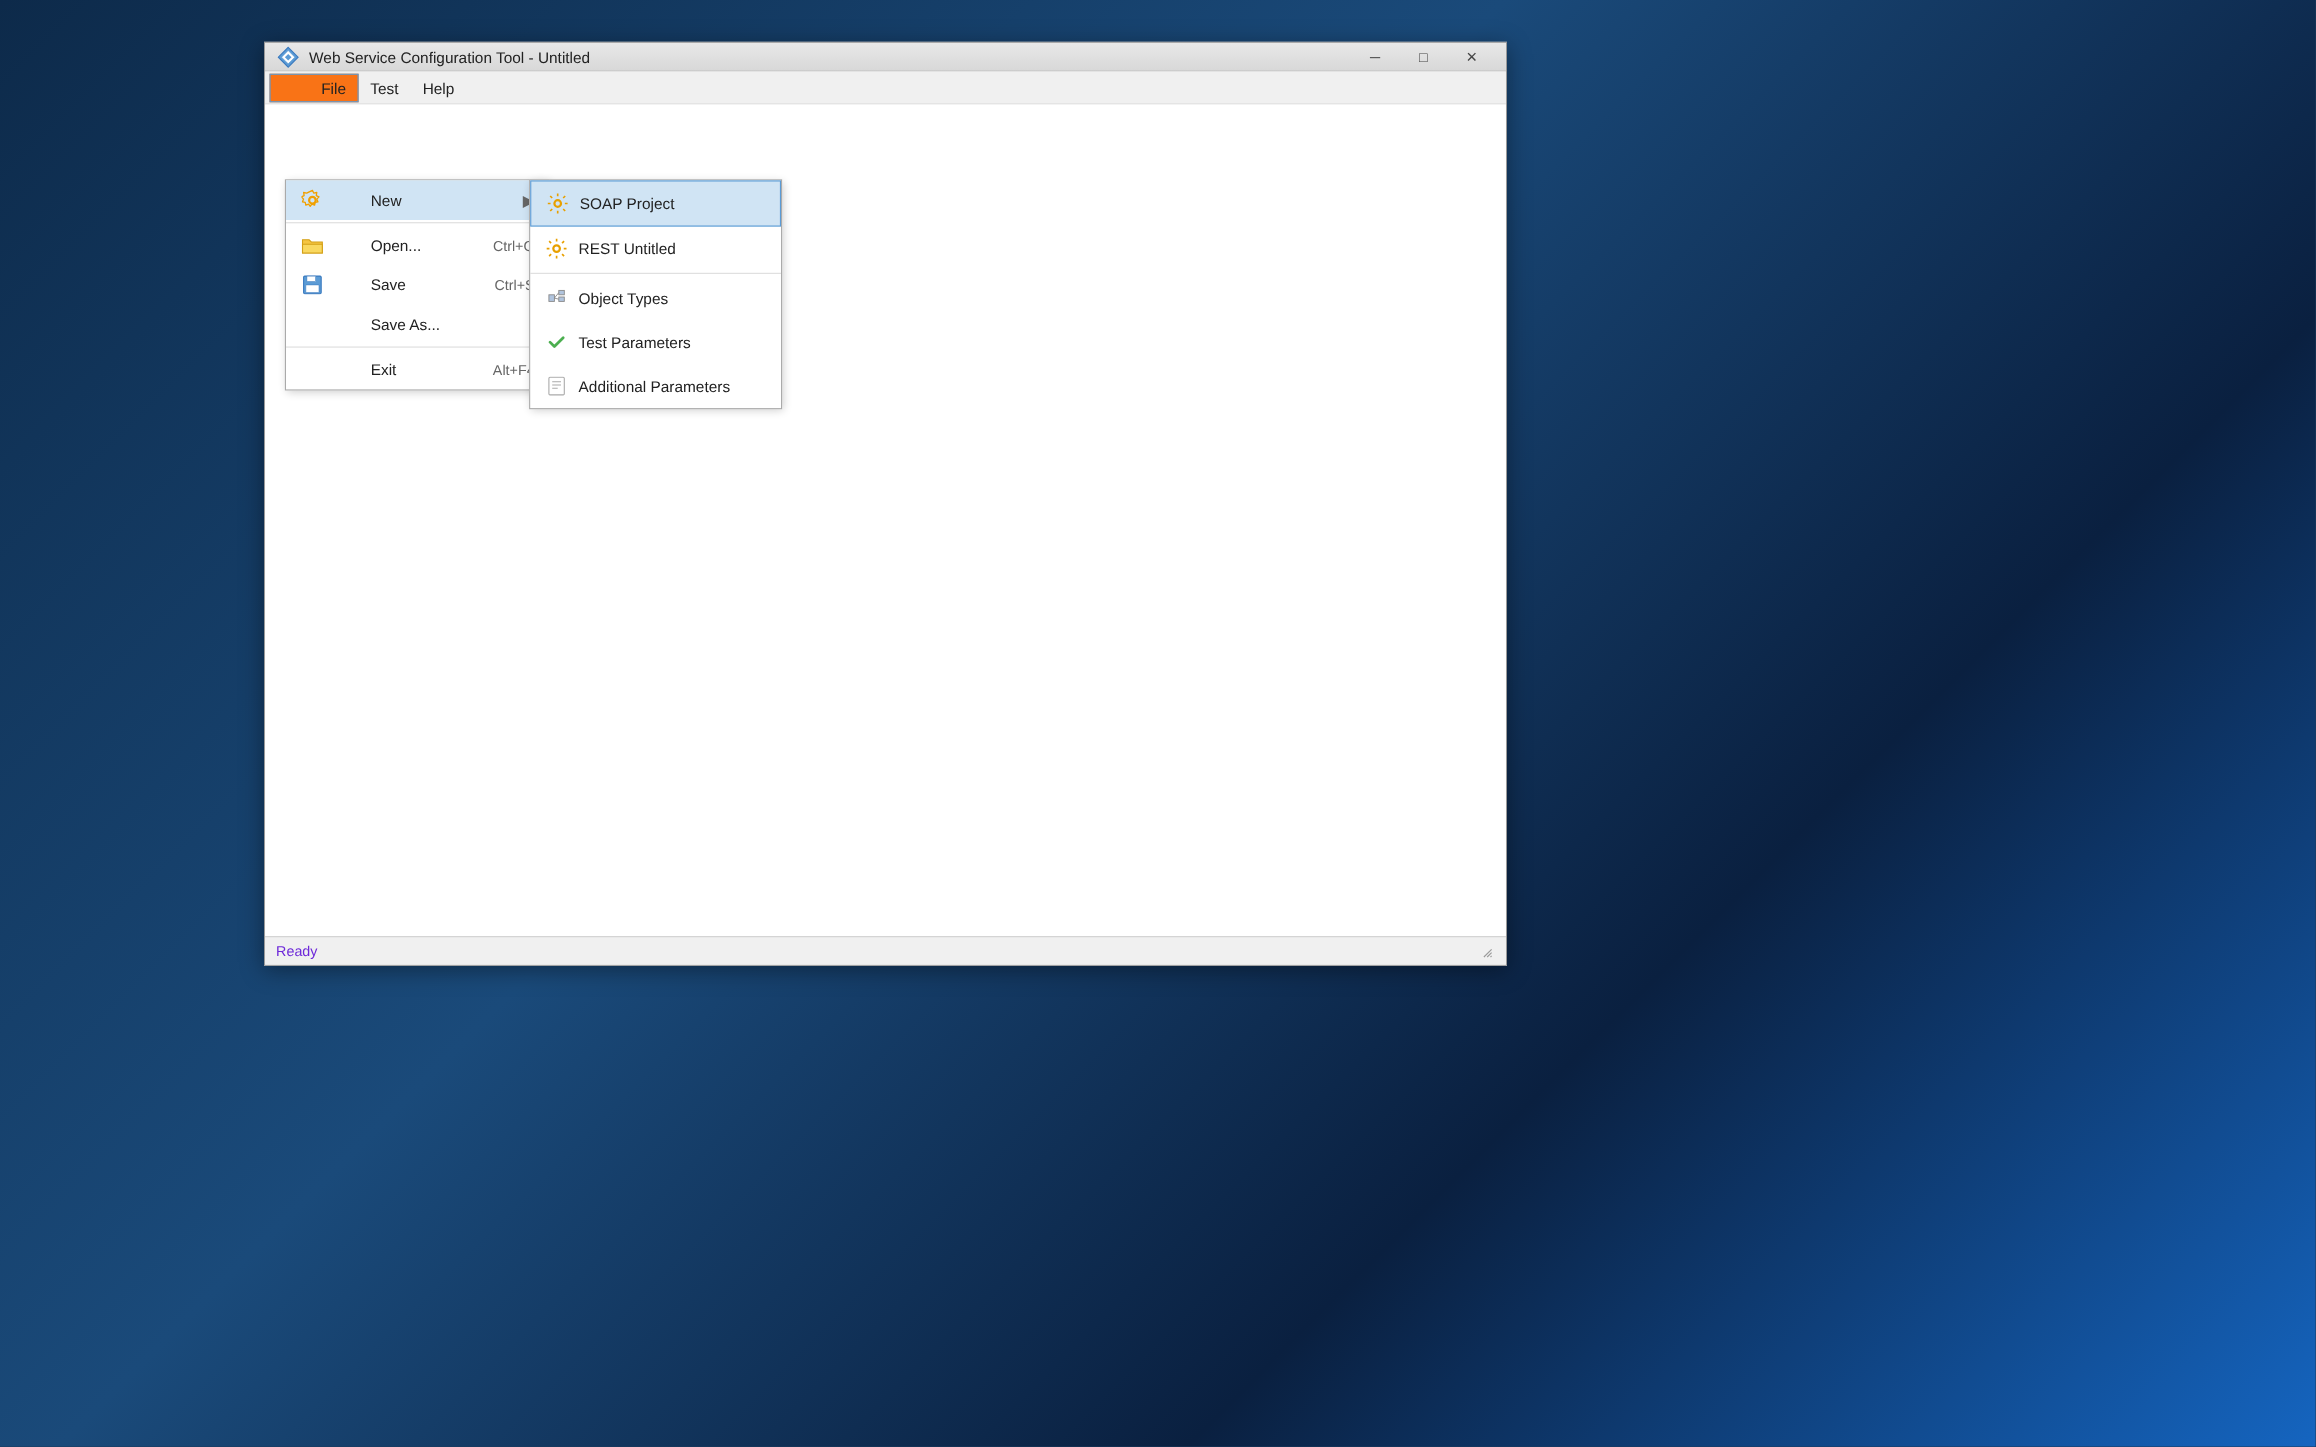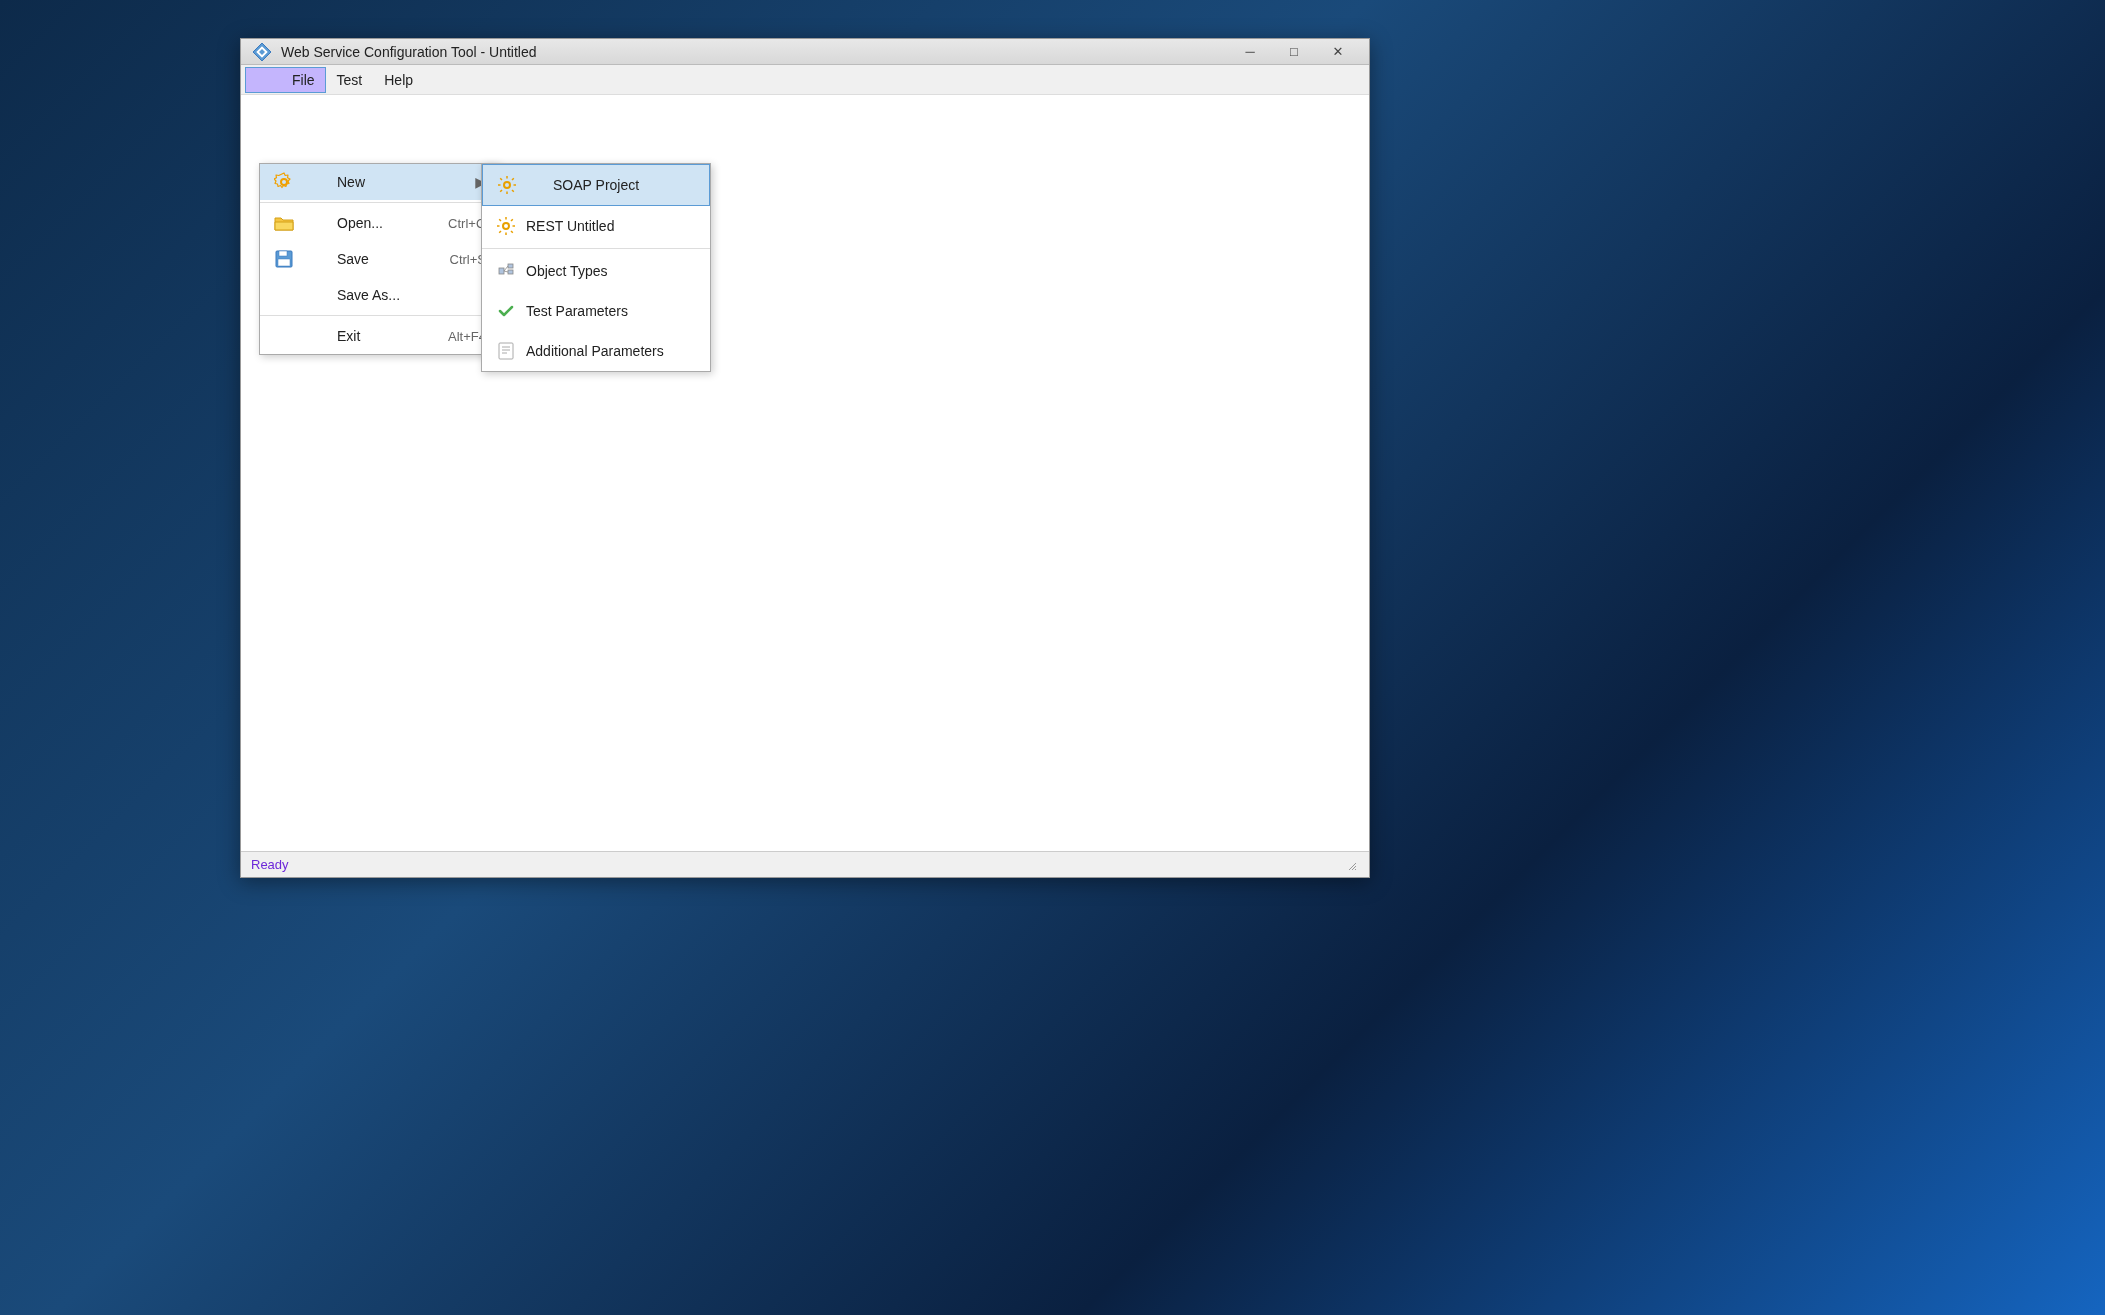"File" .menu-item.active { background: #c4b5fd -> #f97316 }
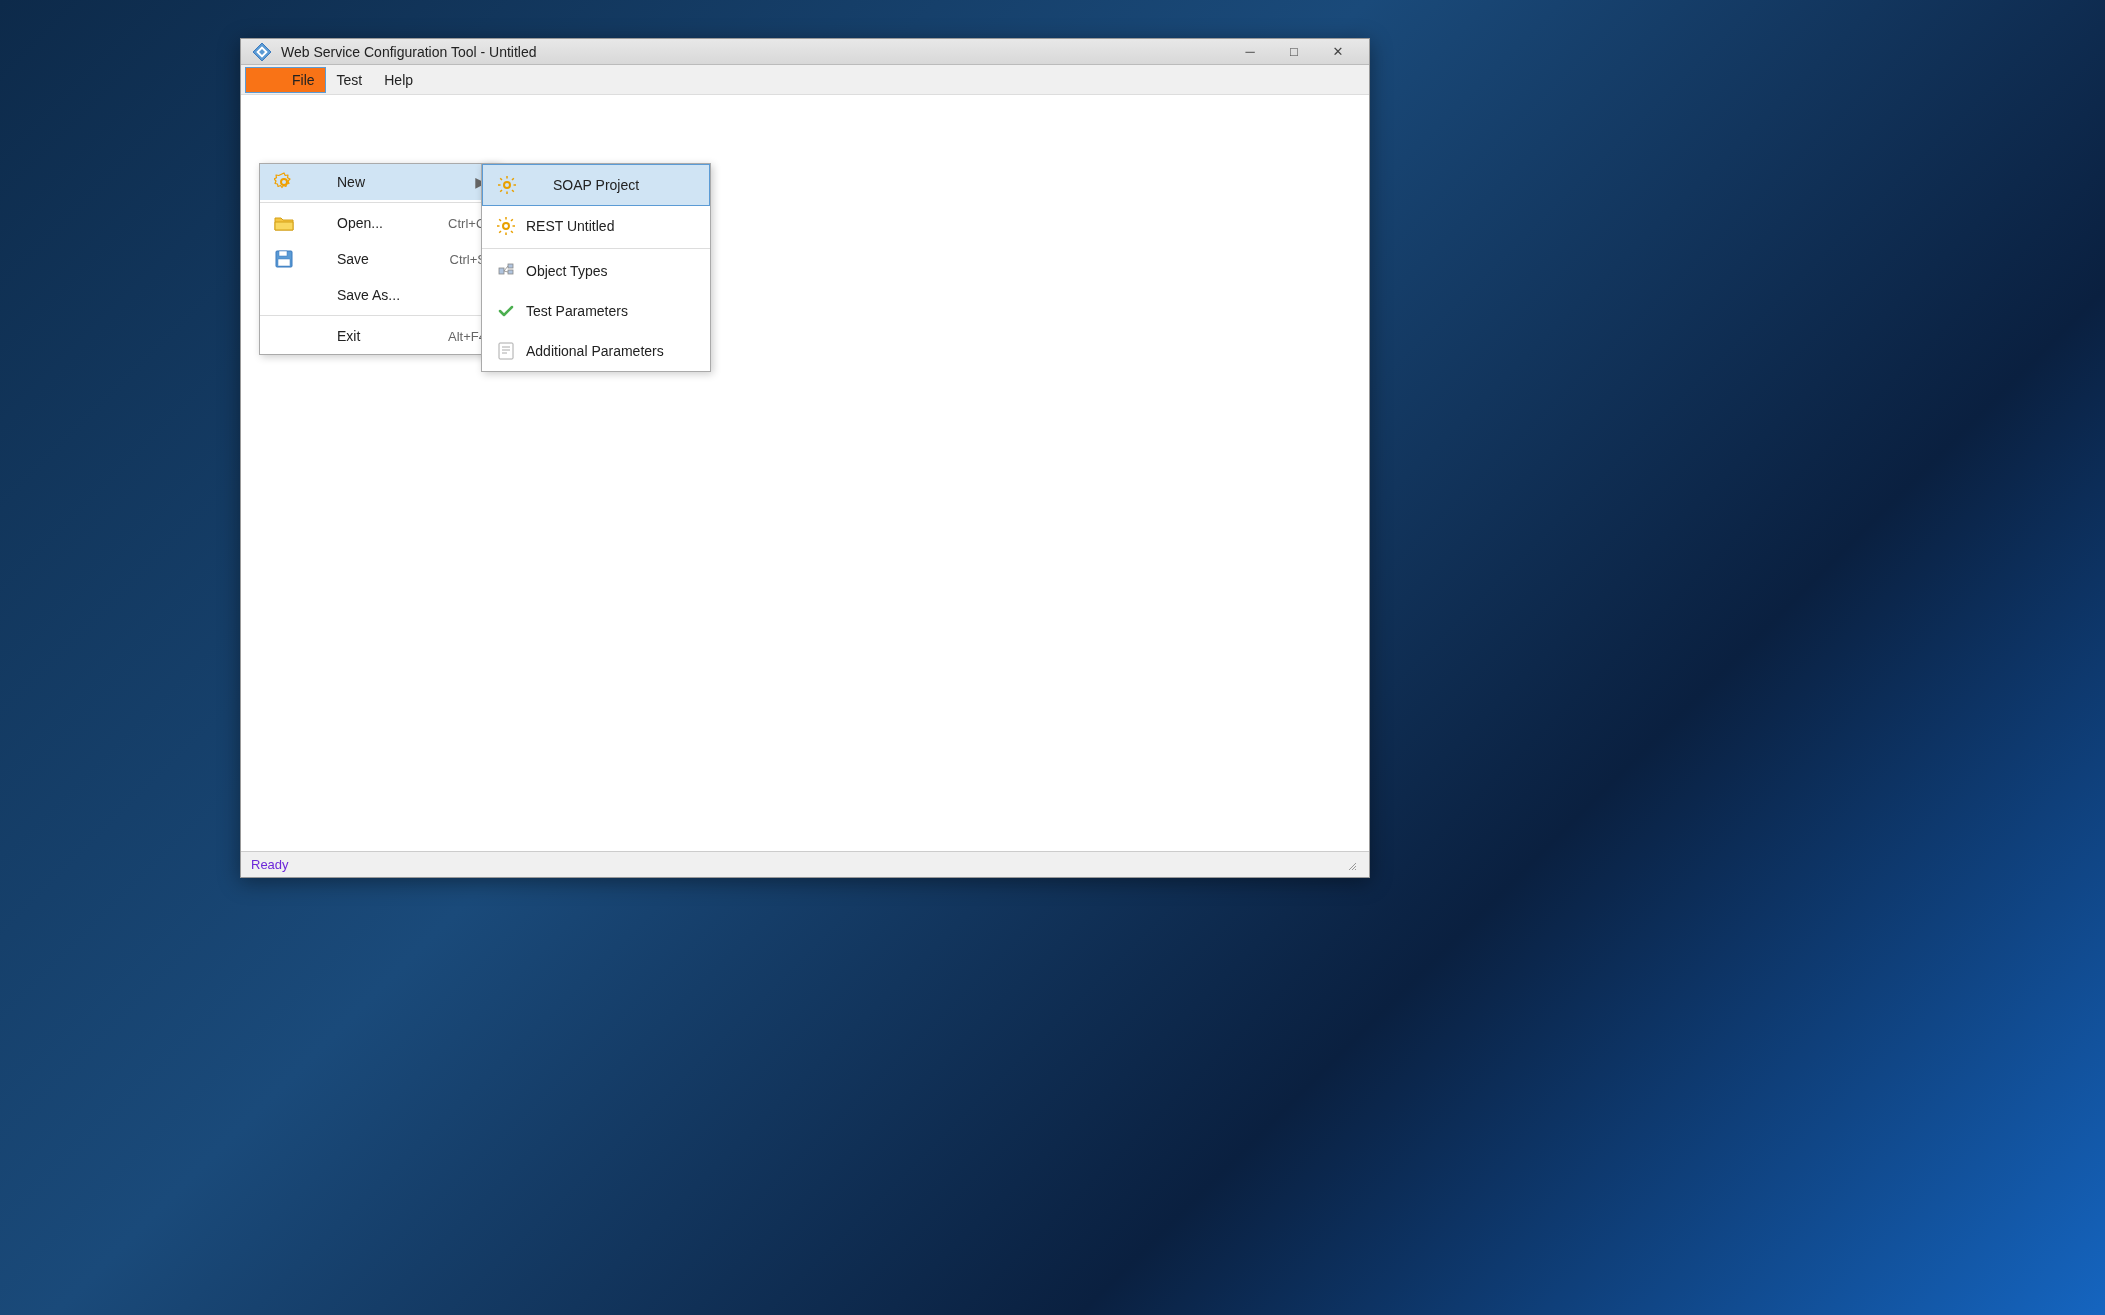"SOAP Project" .new-submenu-item.highlighted { gap: 26px -> none }
